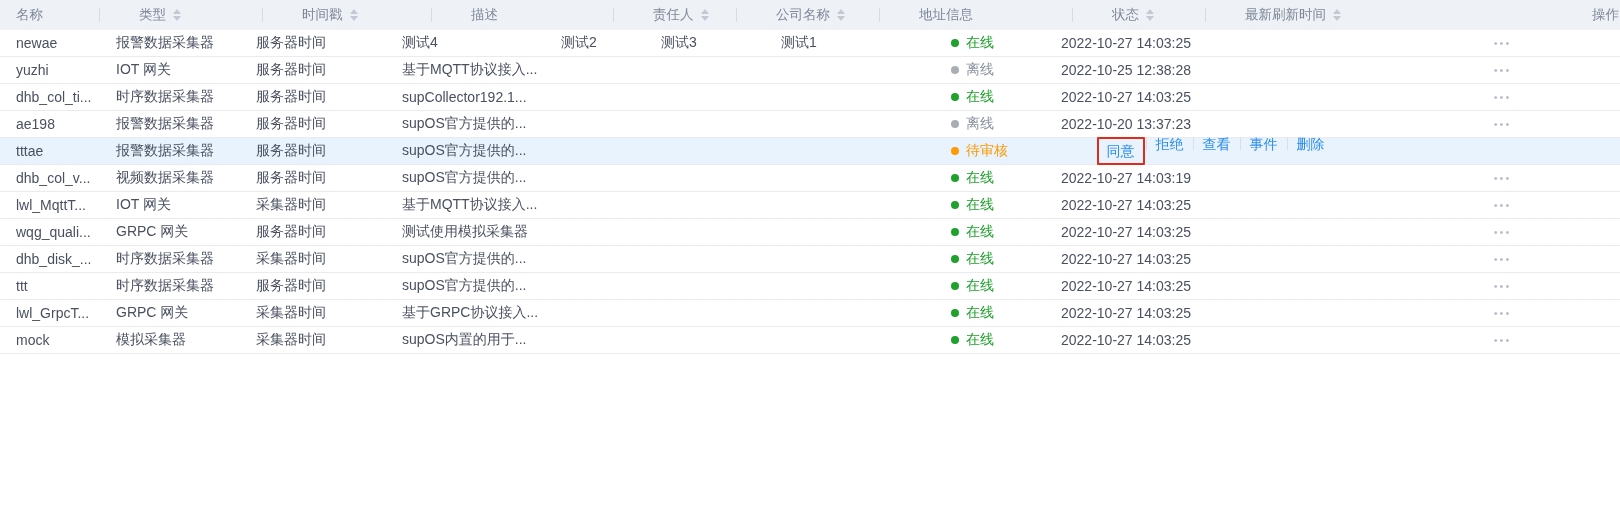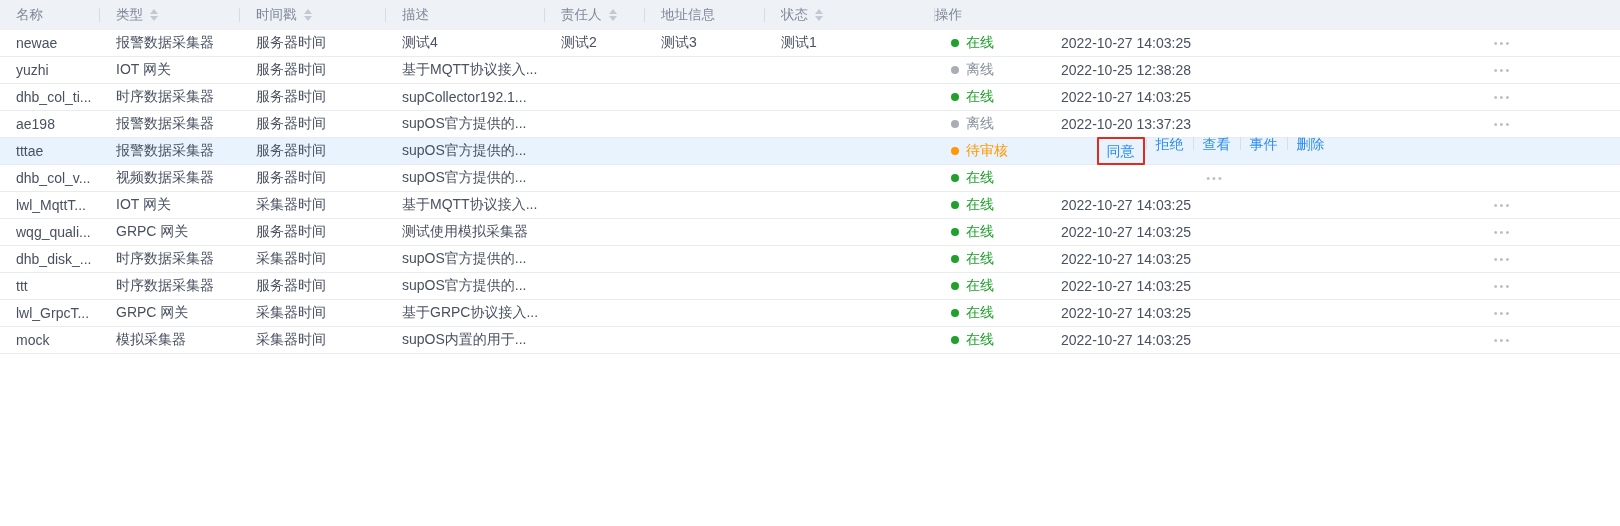"名称" .thead { gap: none -> 23px }
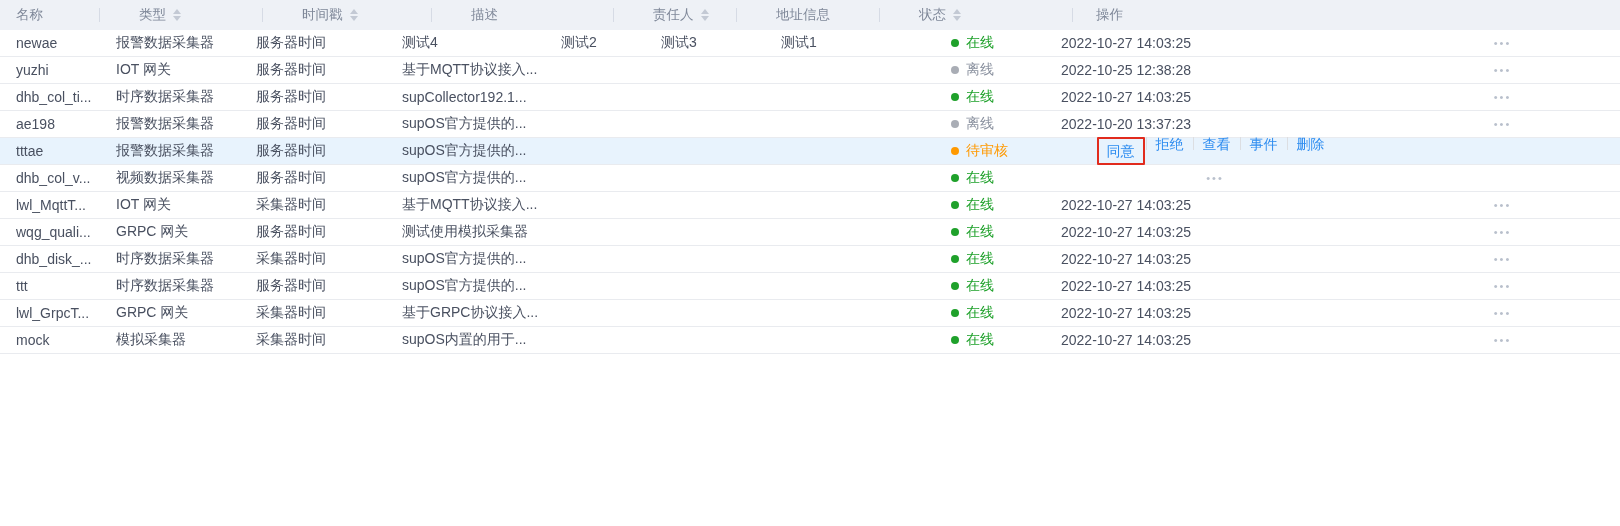"公司名称" div.th { html: none -> <div> <span>公司名称</span> <span> <i></i> <i></i> </span> </div> }
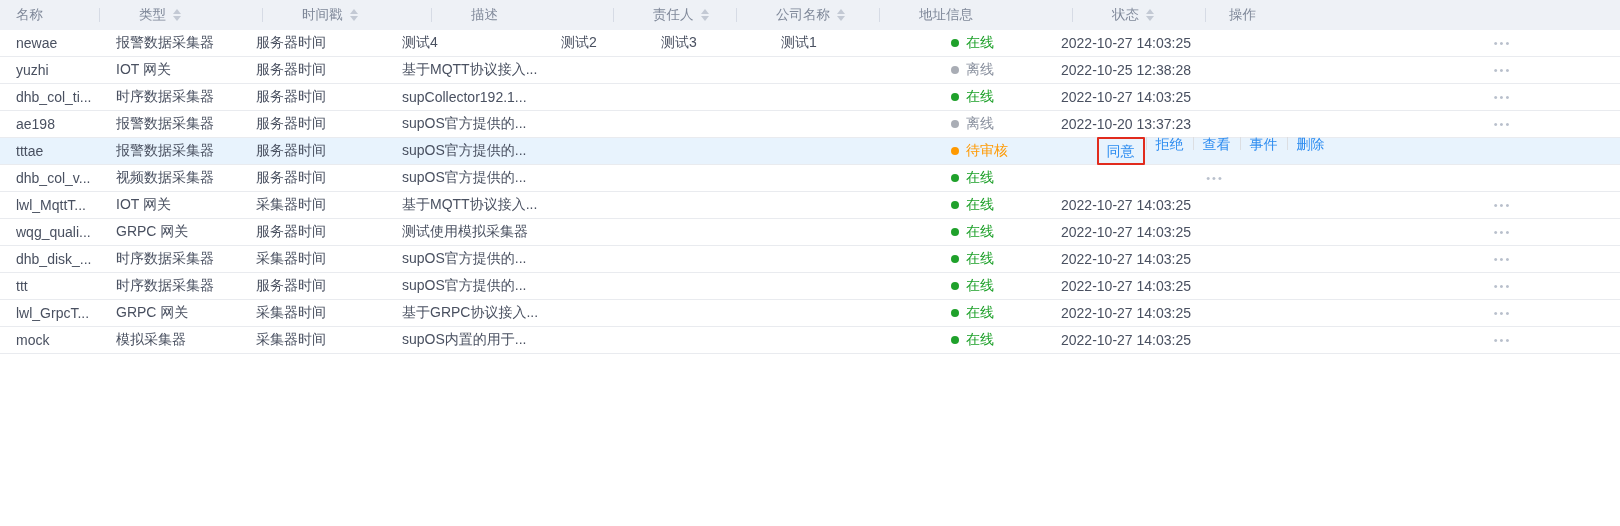"最新刷新时间" div.th { html: none -> <div> <span>最新刷新时间</span> <span> <i></i> <i></i> </span> </div> }
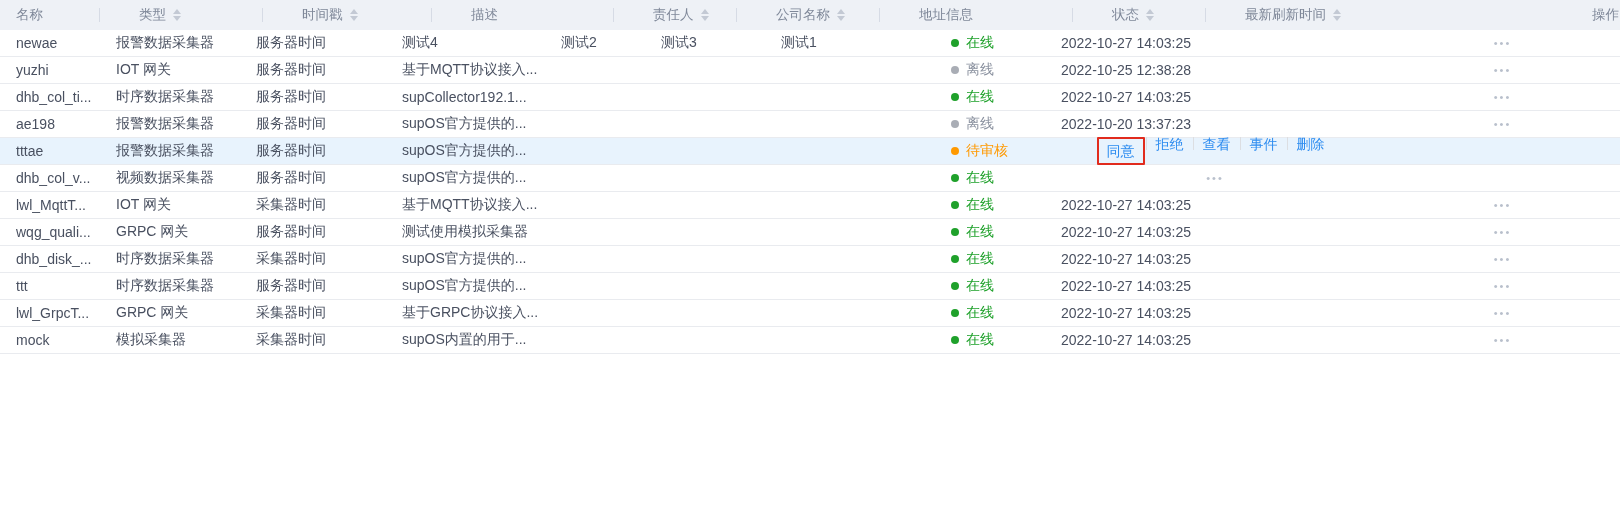"2022-10-27 14:03:19" div.td { html: none -> <div>2022-10-27 14:03:19</div> }
